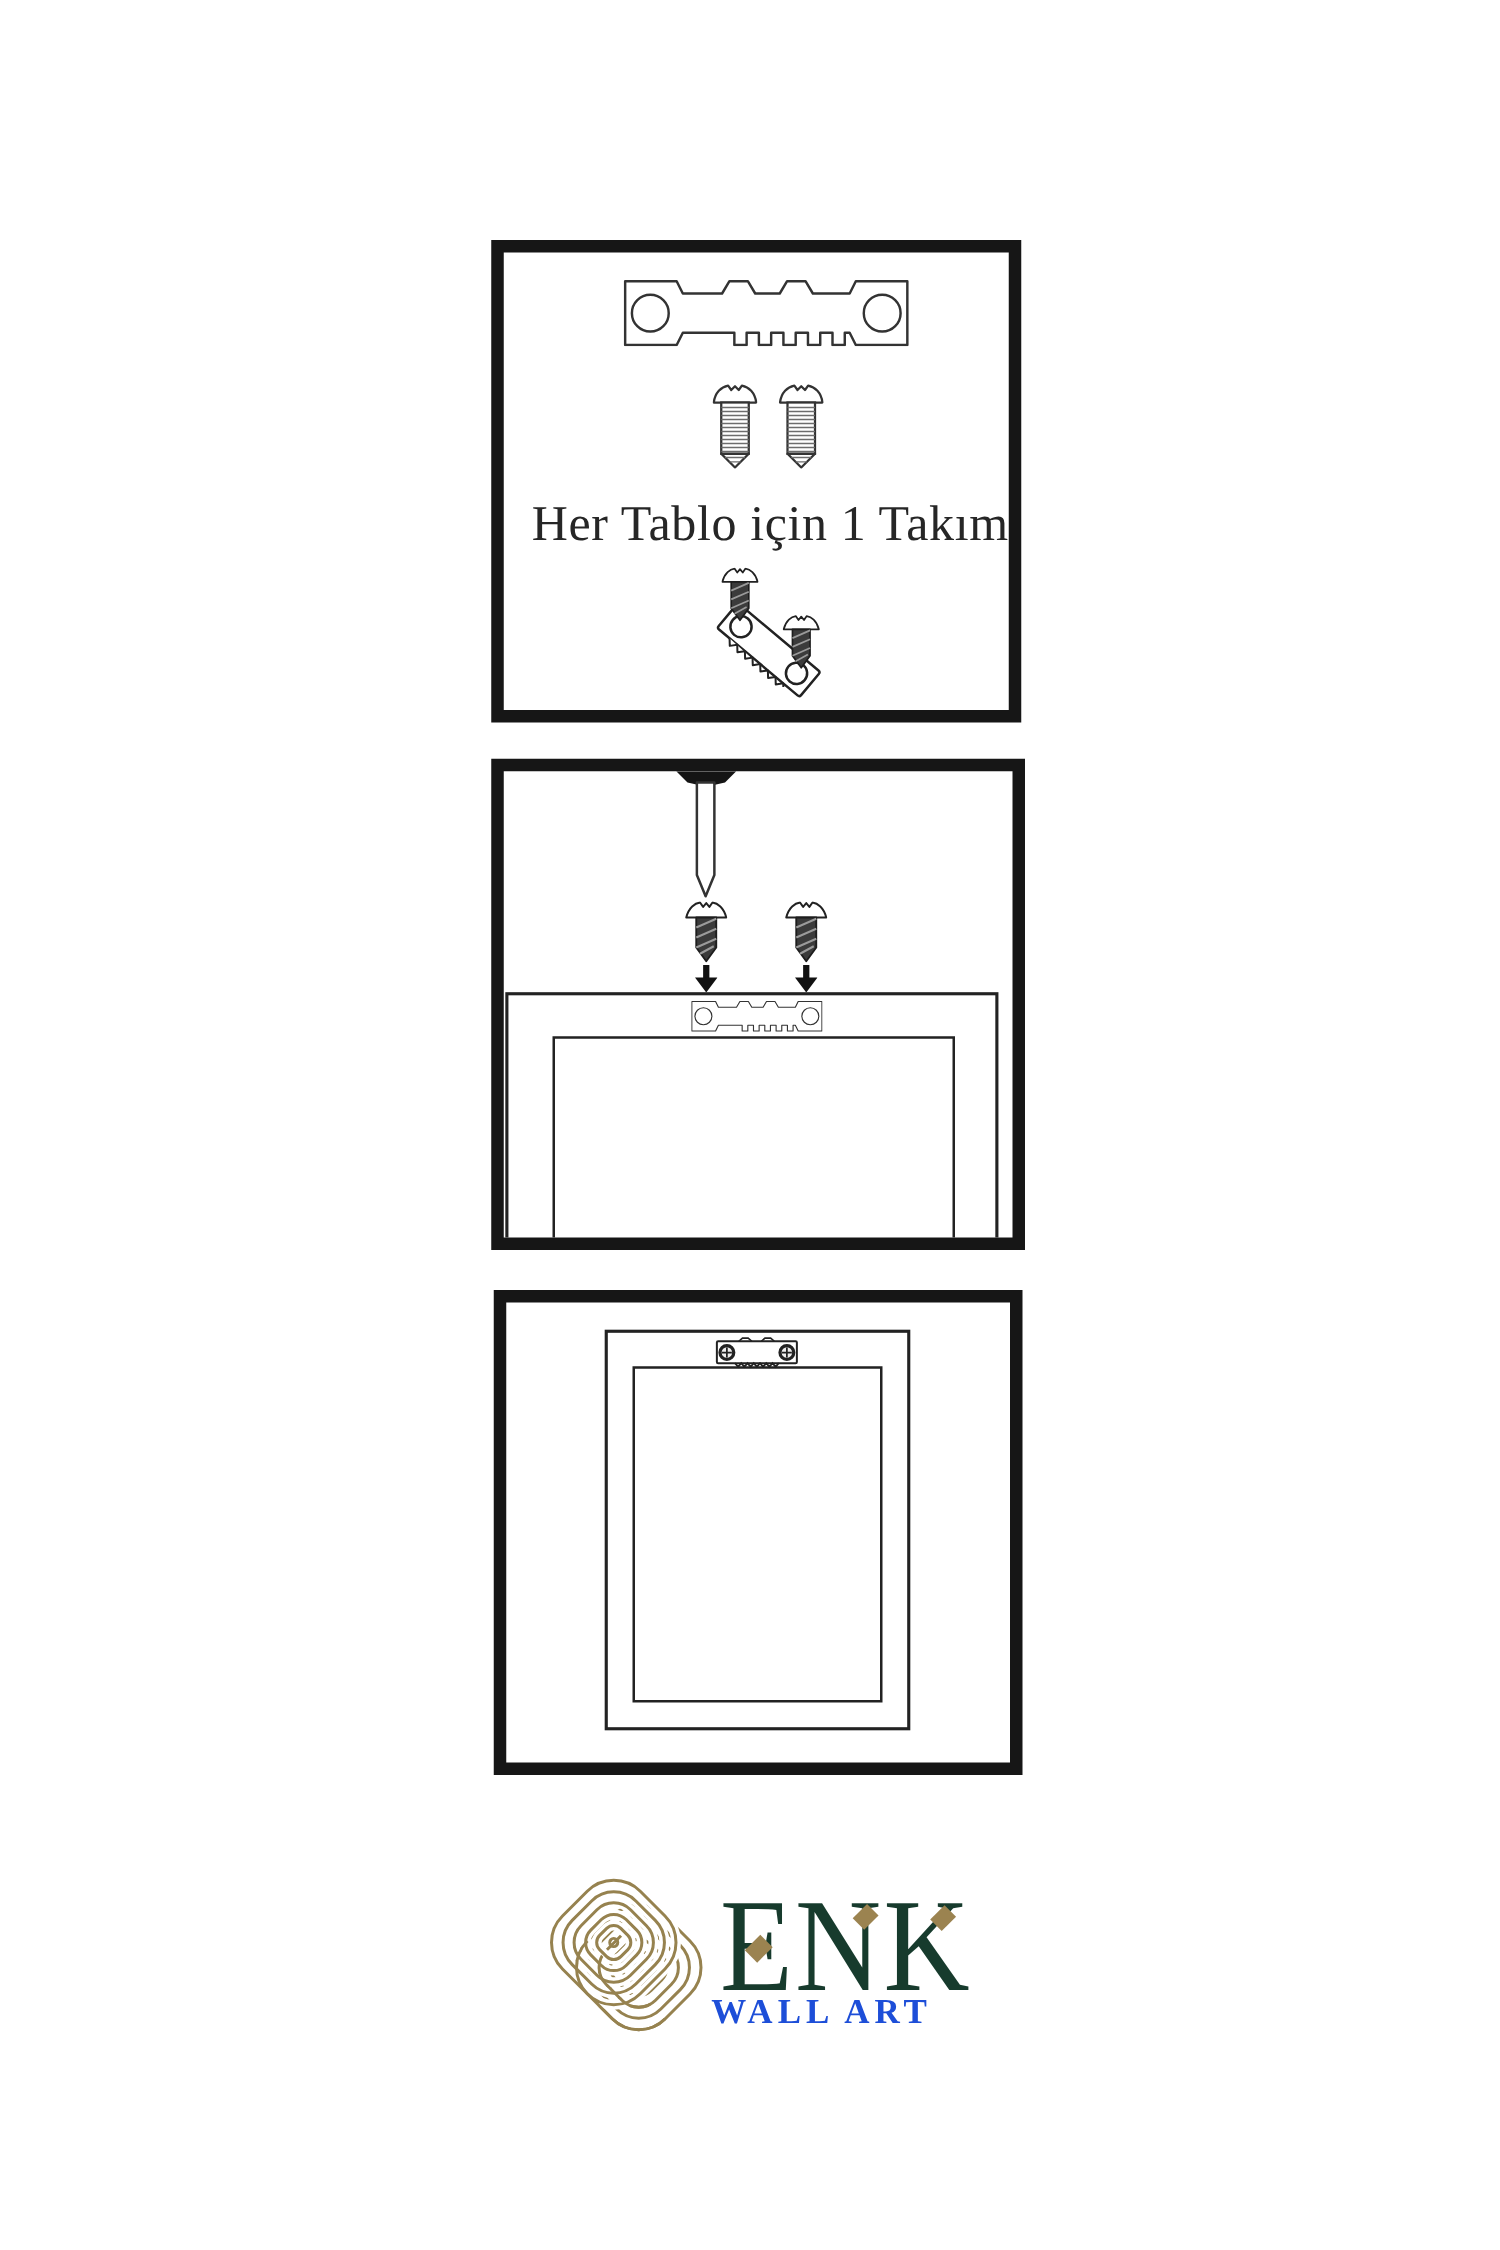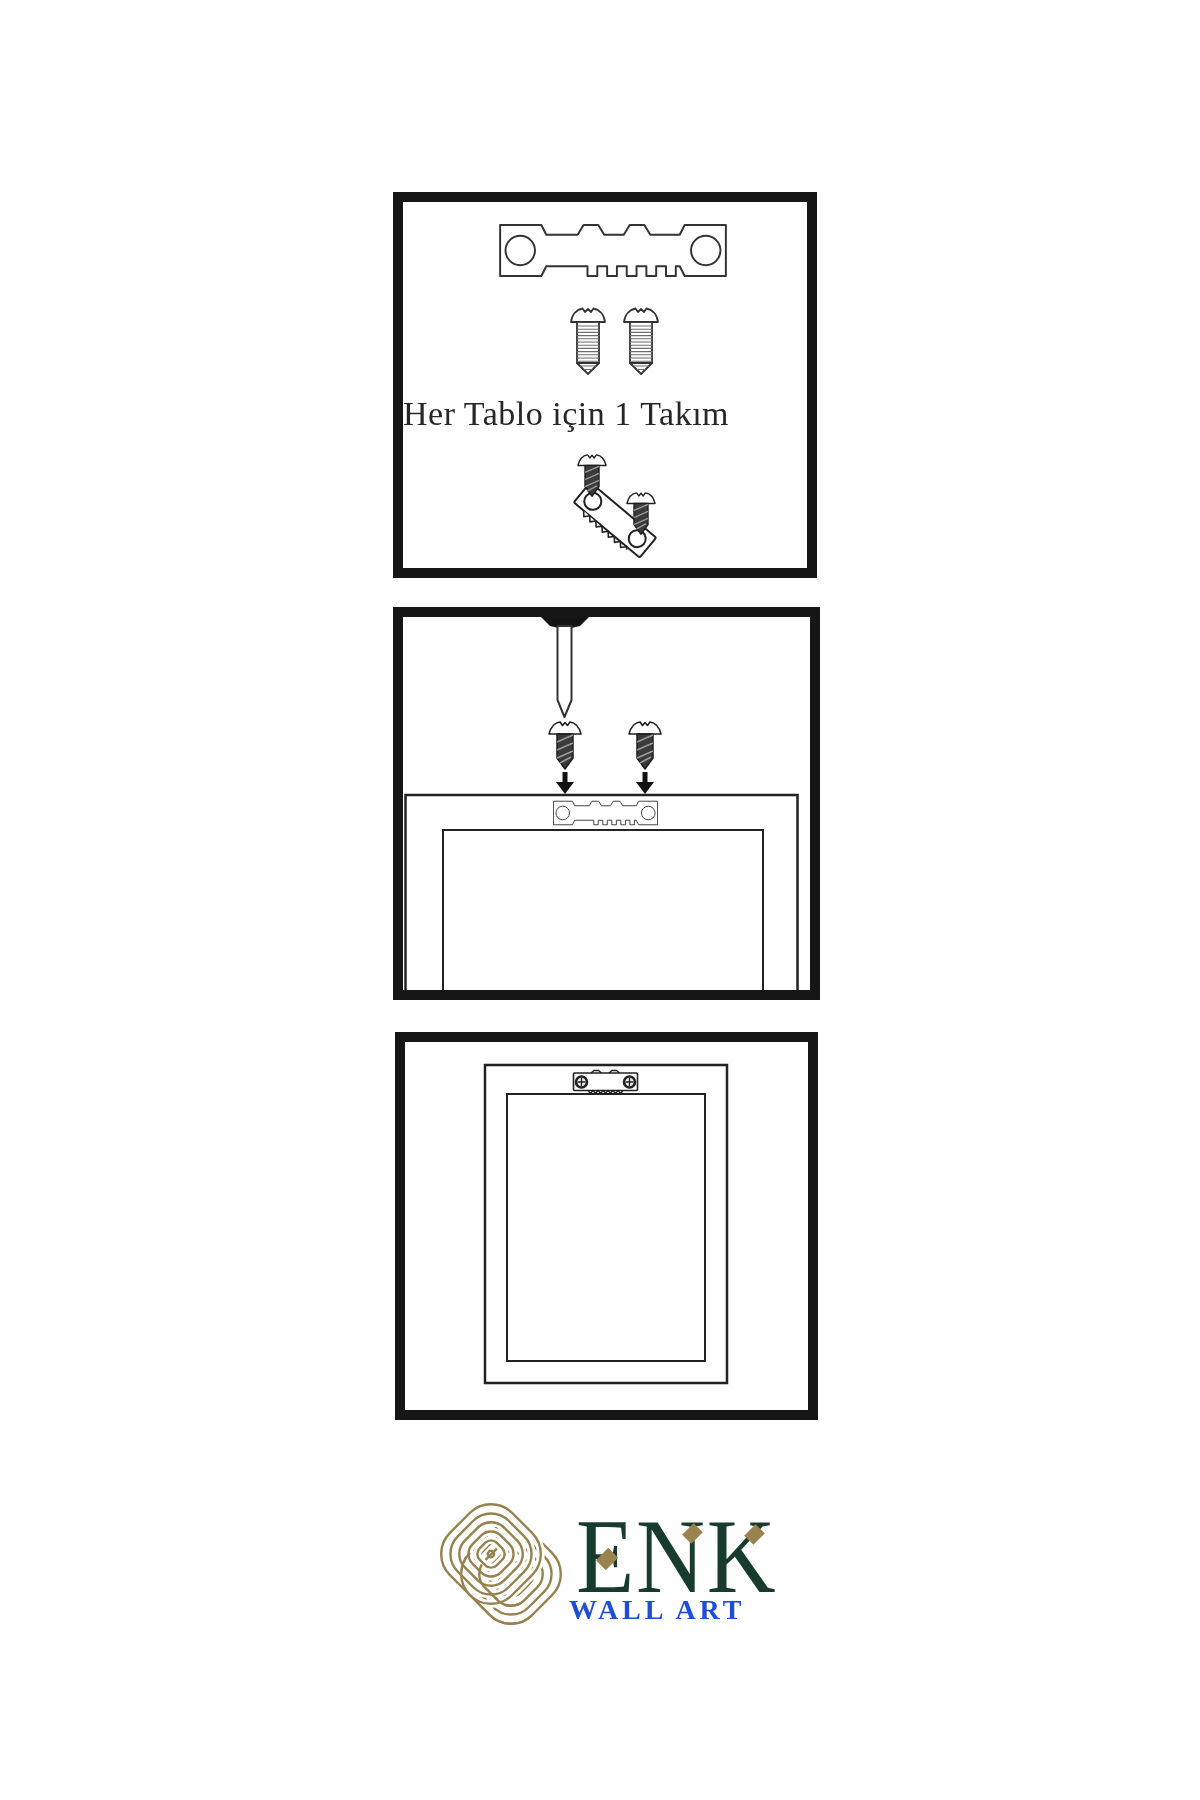"Her Tablo için 1 Takım" .caption { font-size: 34px -> 40px; text-align: left -> right }
